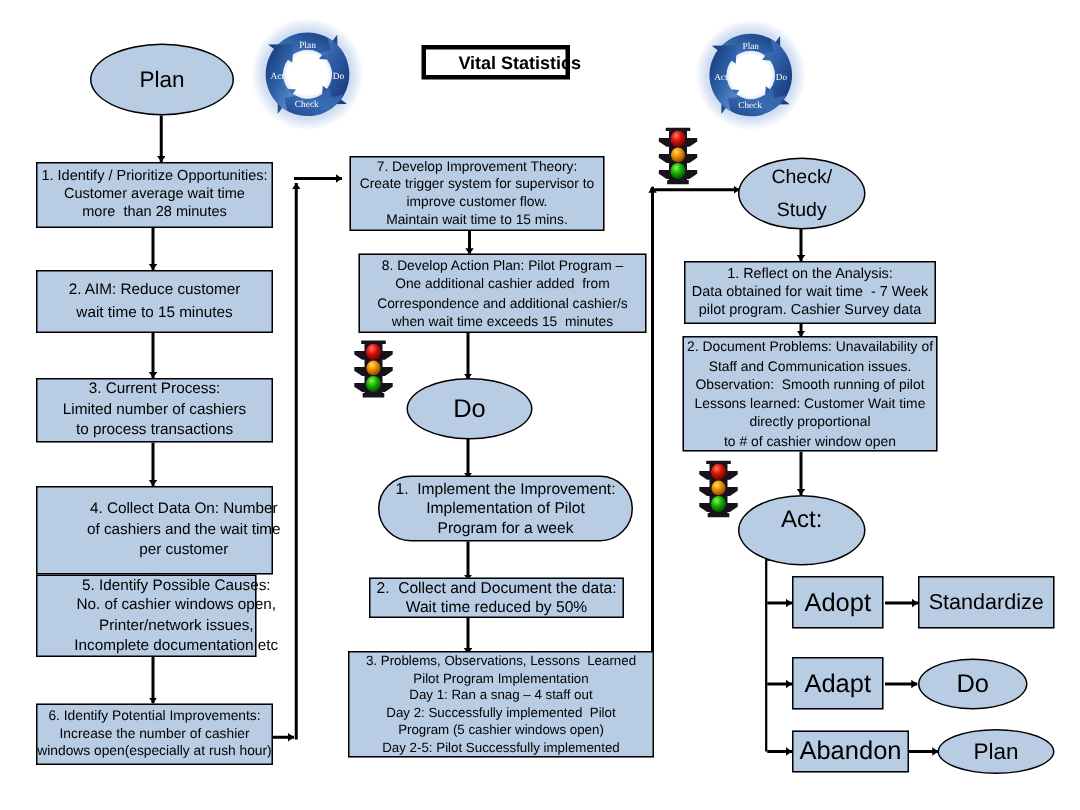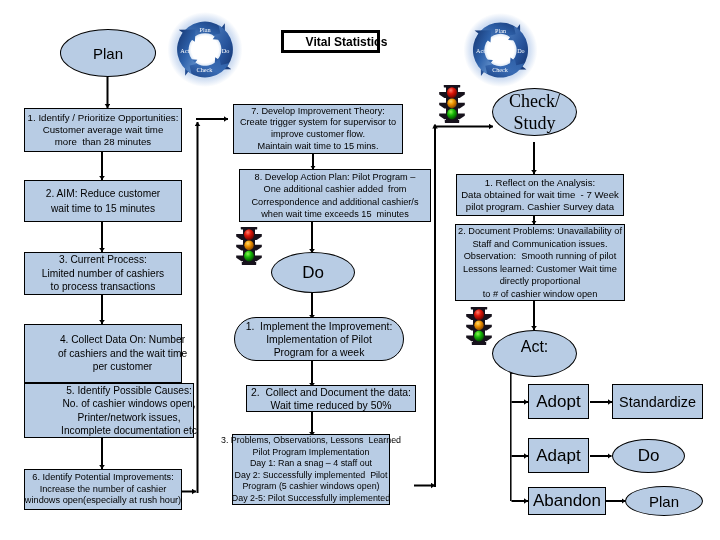"Check/" div.node { font-family: Liberation Serif, serif -> none; font-size: 18px -> 13px; top: 88px -> 105px }
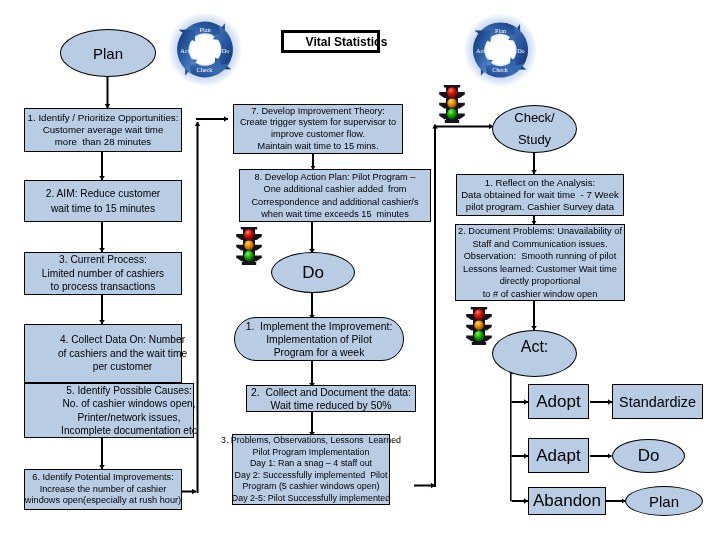"1. Implement the Improvement:" div.node { left: 234px -> 252px }
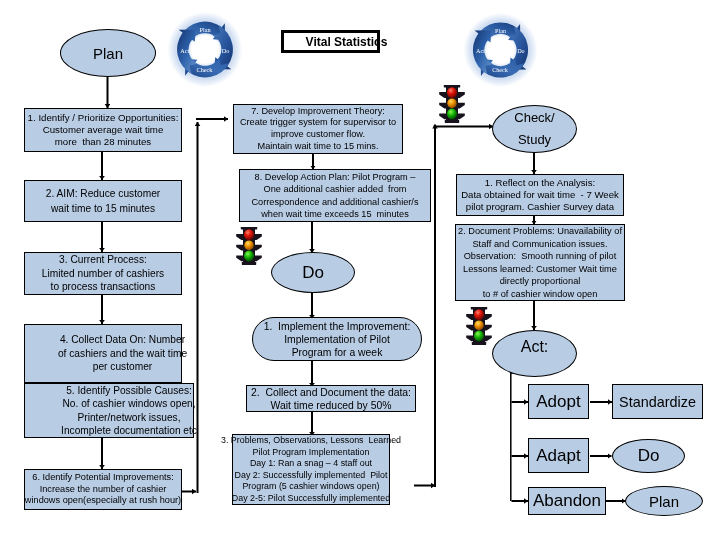"5. Identify Possible Causes:" div.node { width: 170px -> 147px }
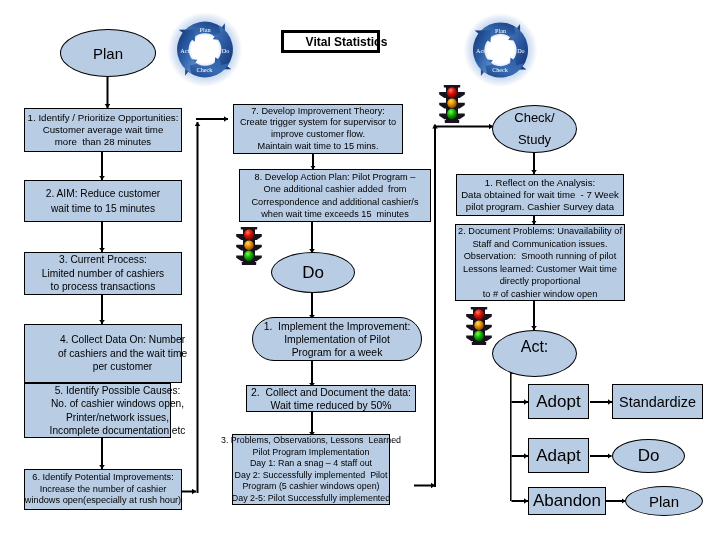"3. Problems, Observations, Lessons" div.node { width: 158px -> 204px }
